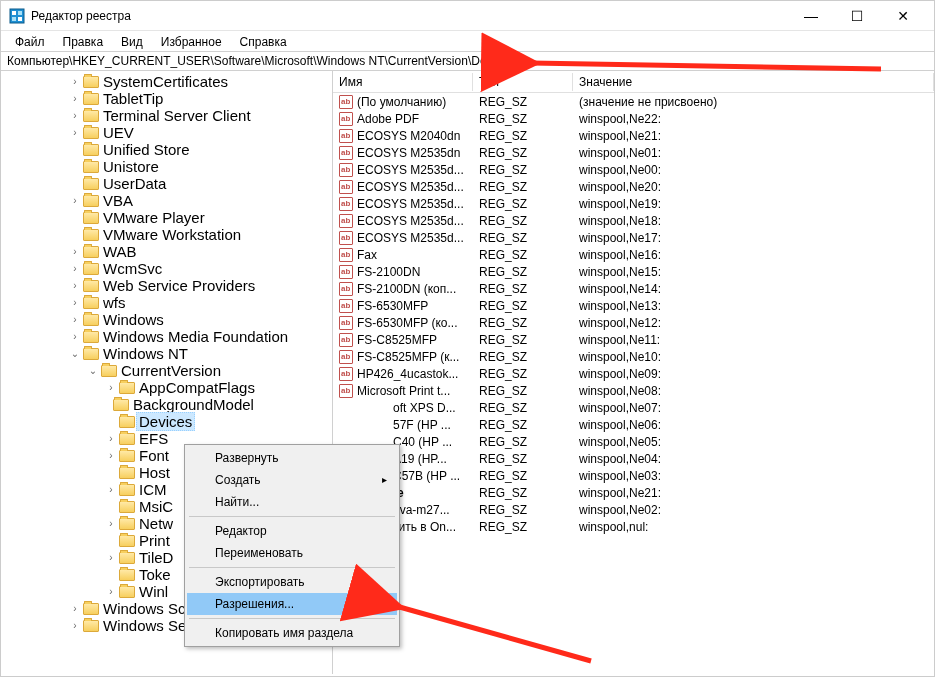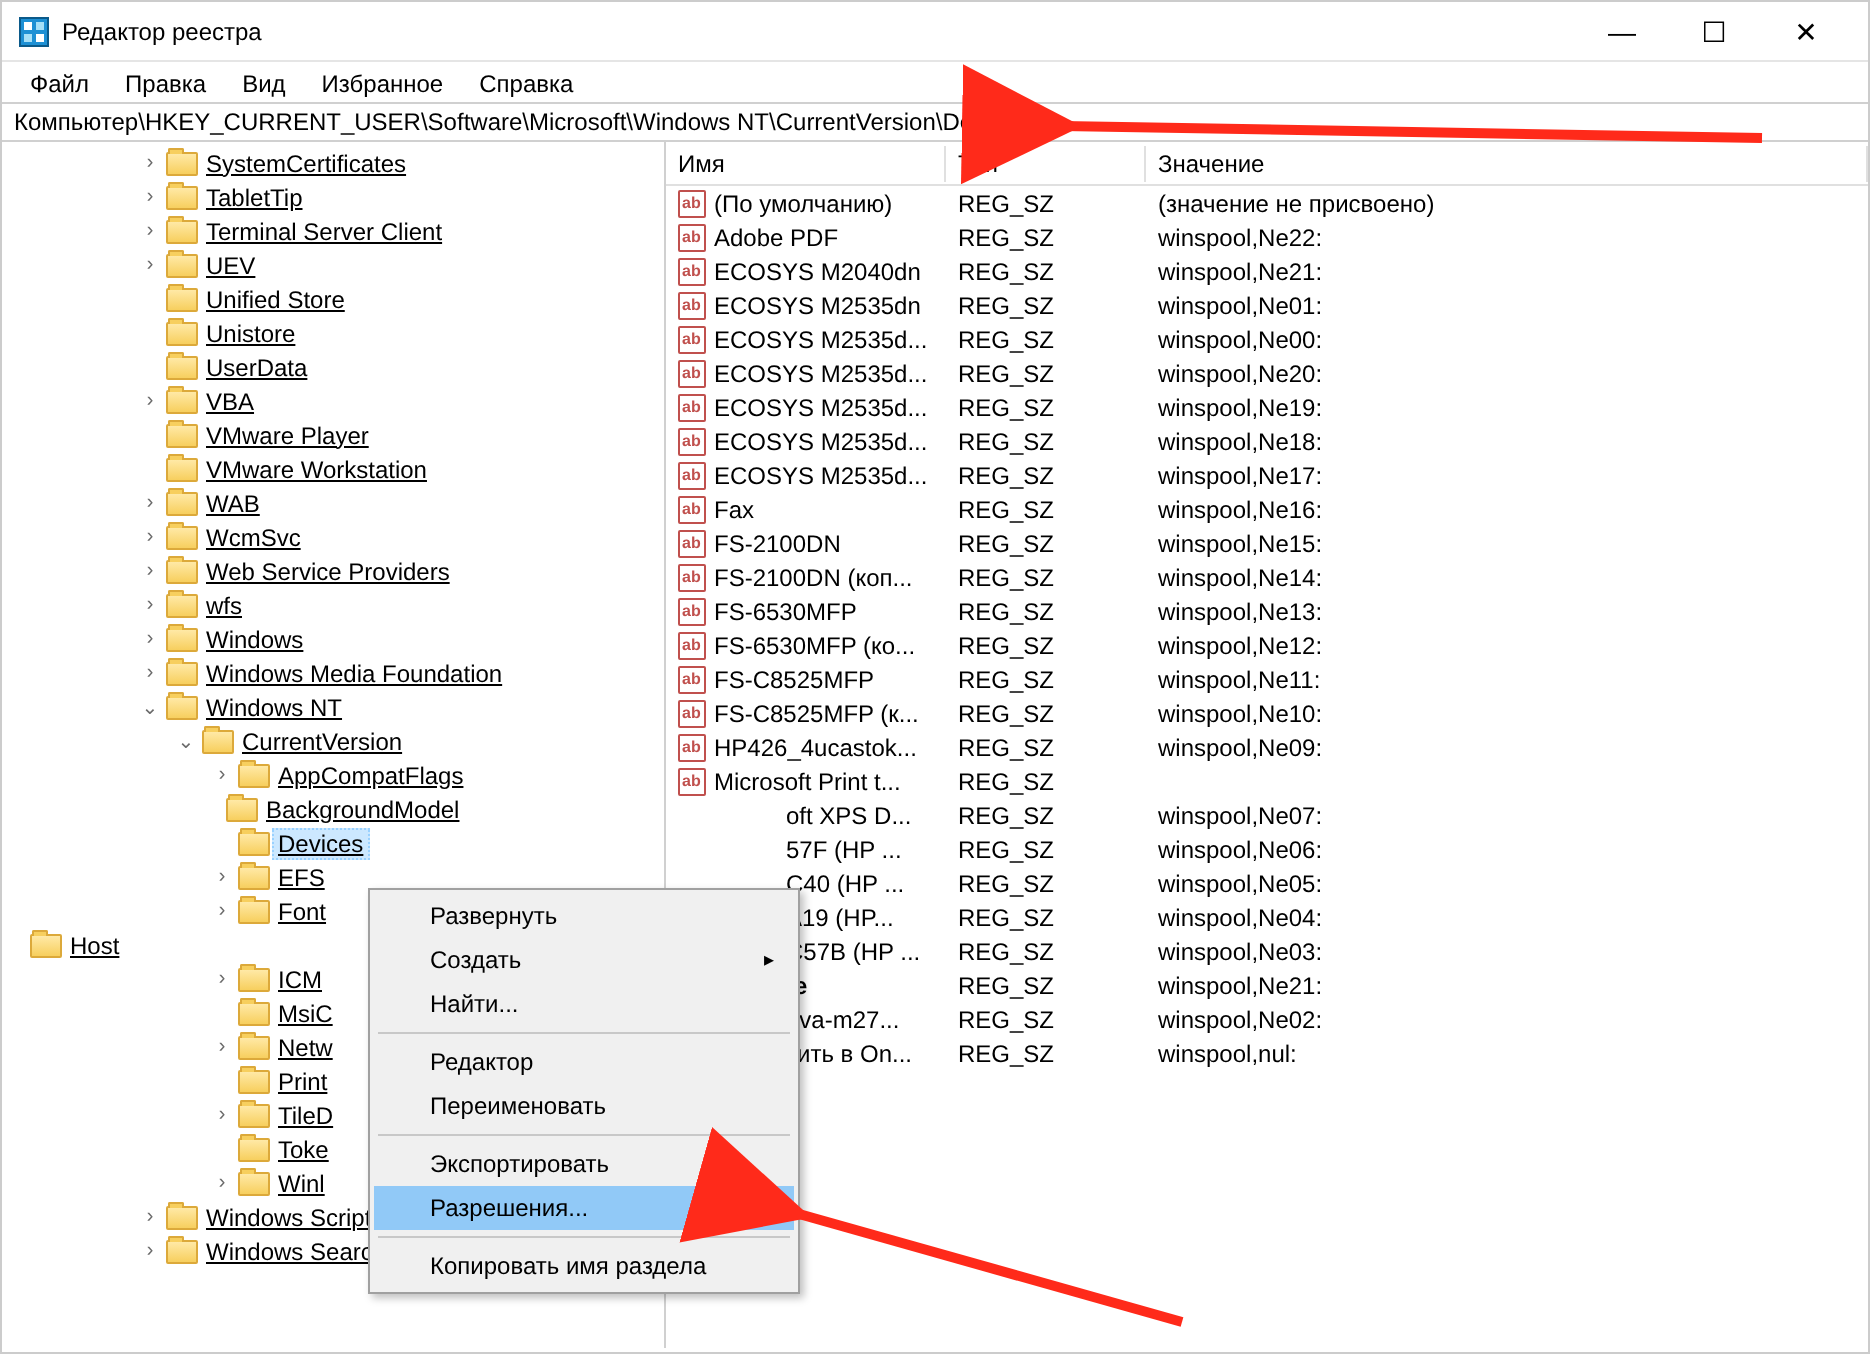"SystemCertificates" .tree-label { font-size: 12px -> 15px; text-decoration: underline -> none }
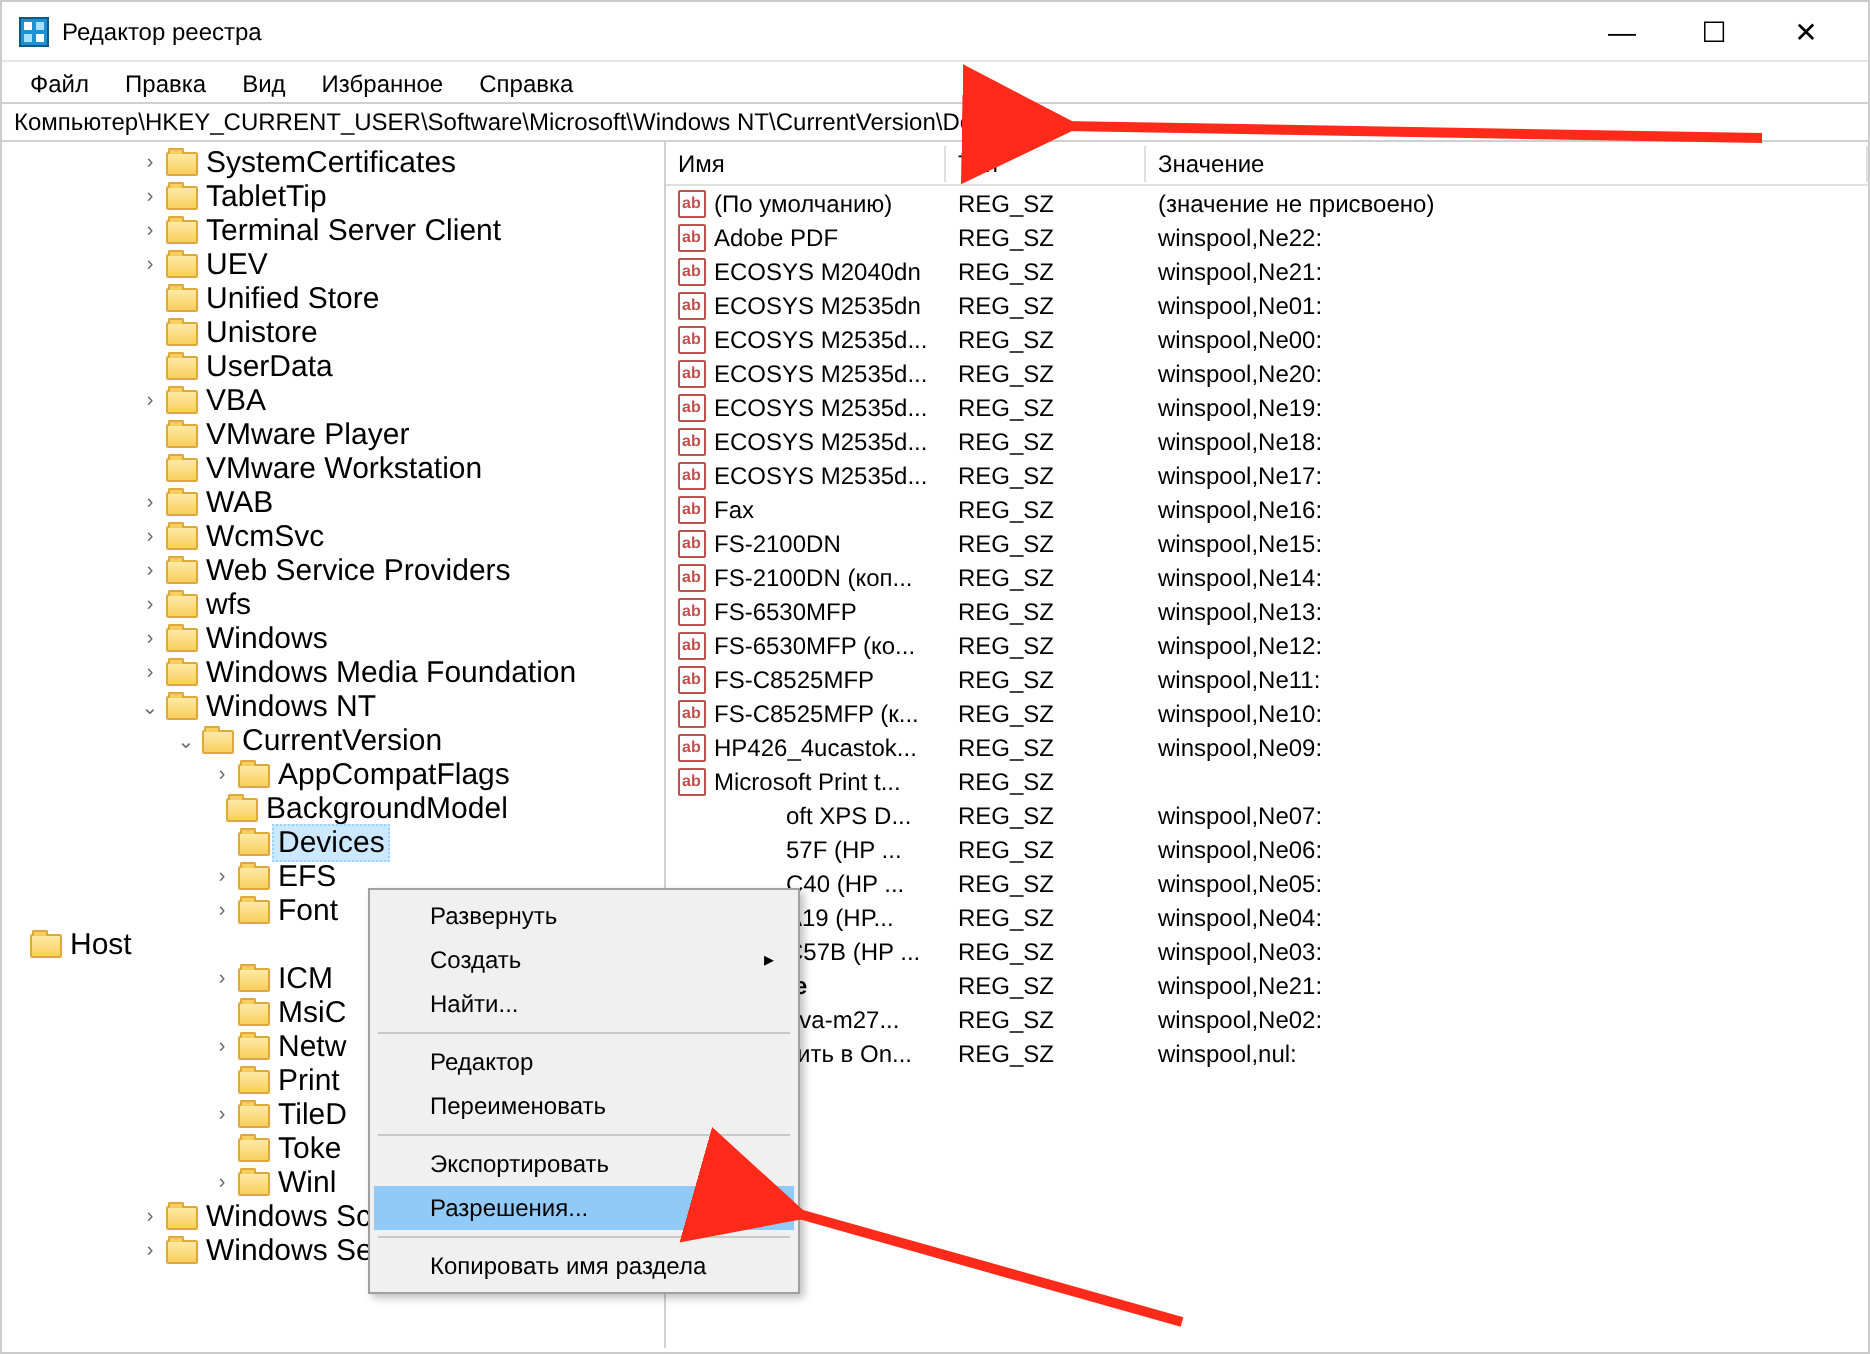"winspool,Ne08:" div.cell { html: none -> <div>winspool,Ne08:</div> }
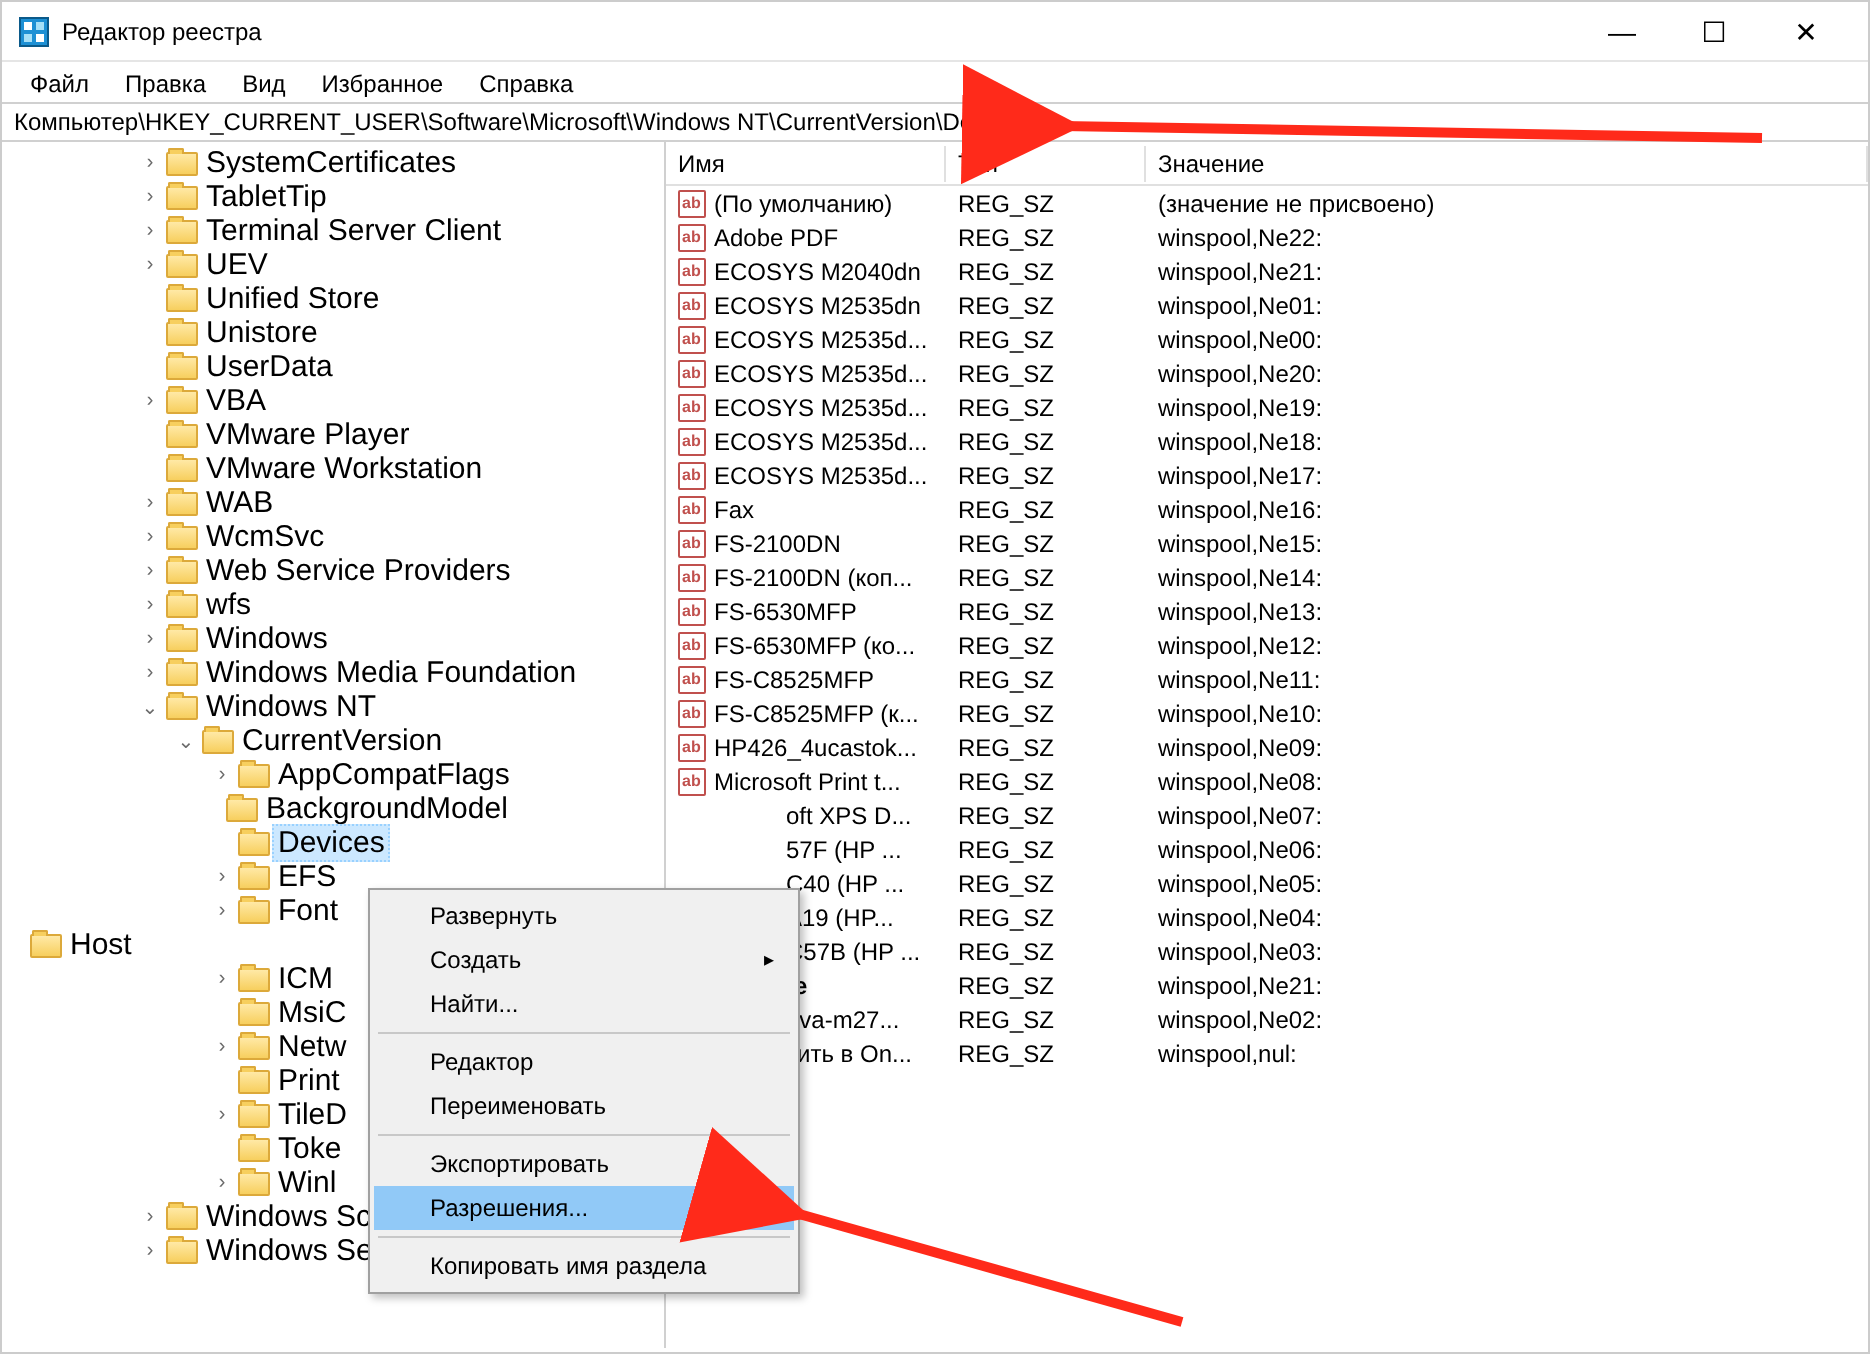"Host" div.tree-node { padding-left: none -> 104px }
